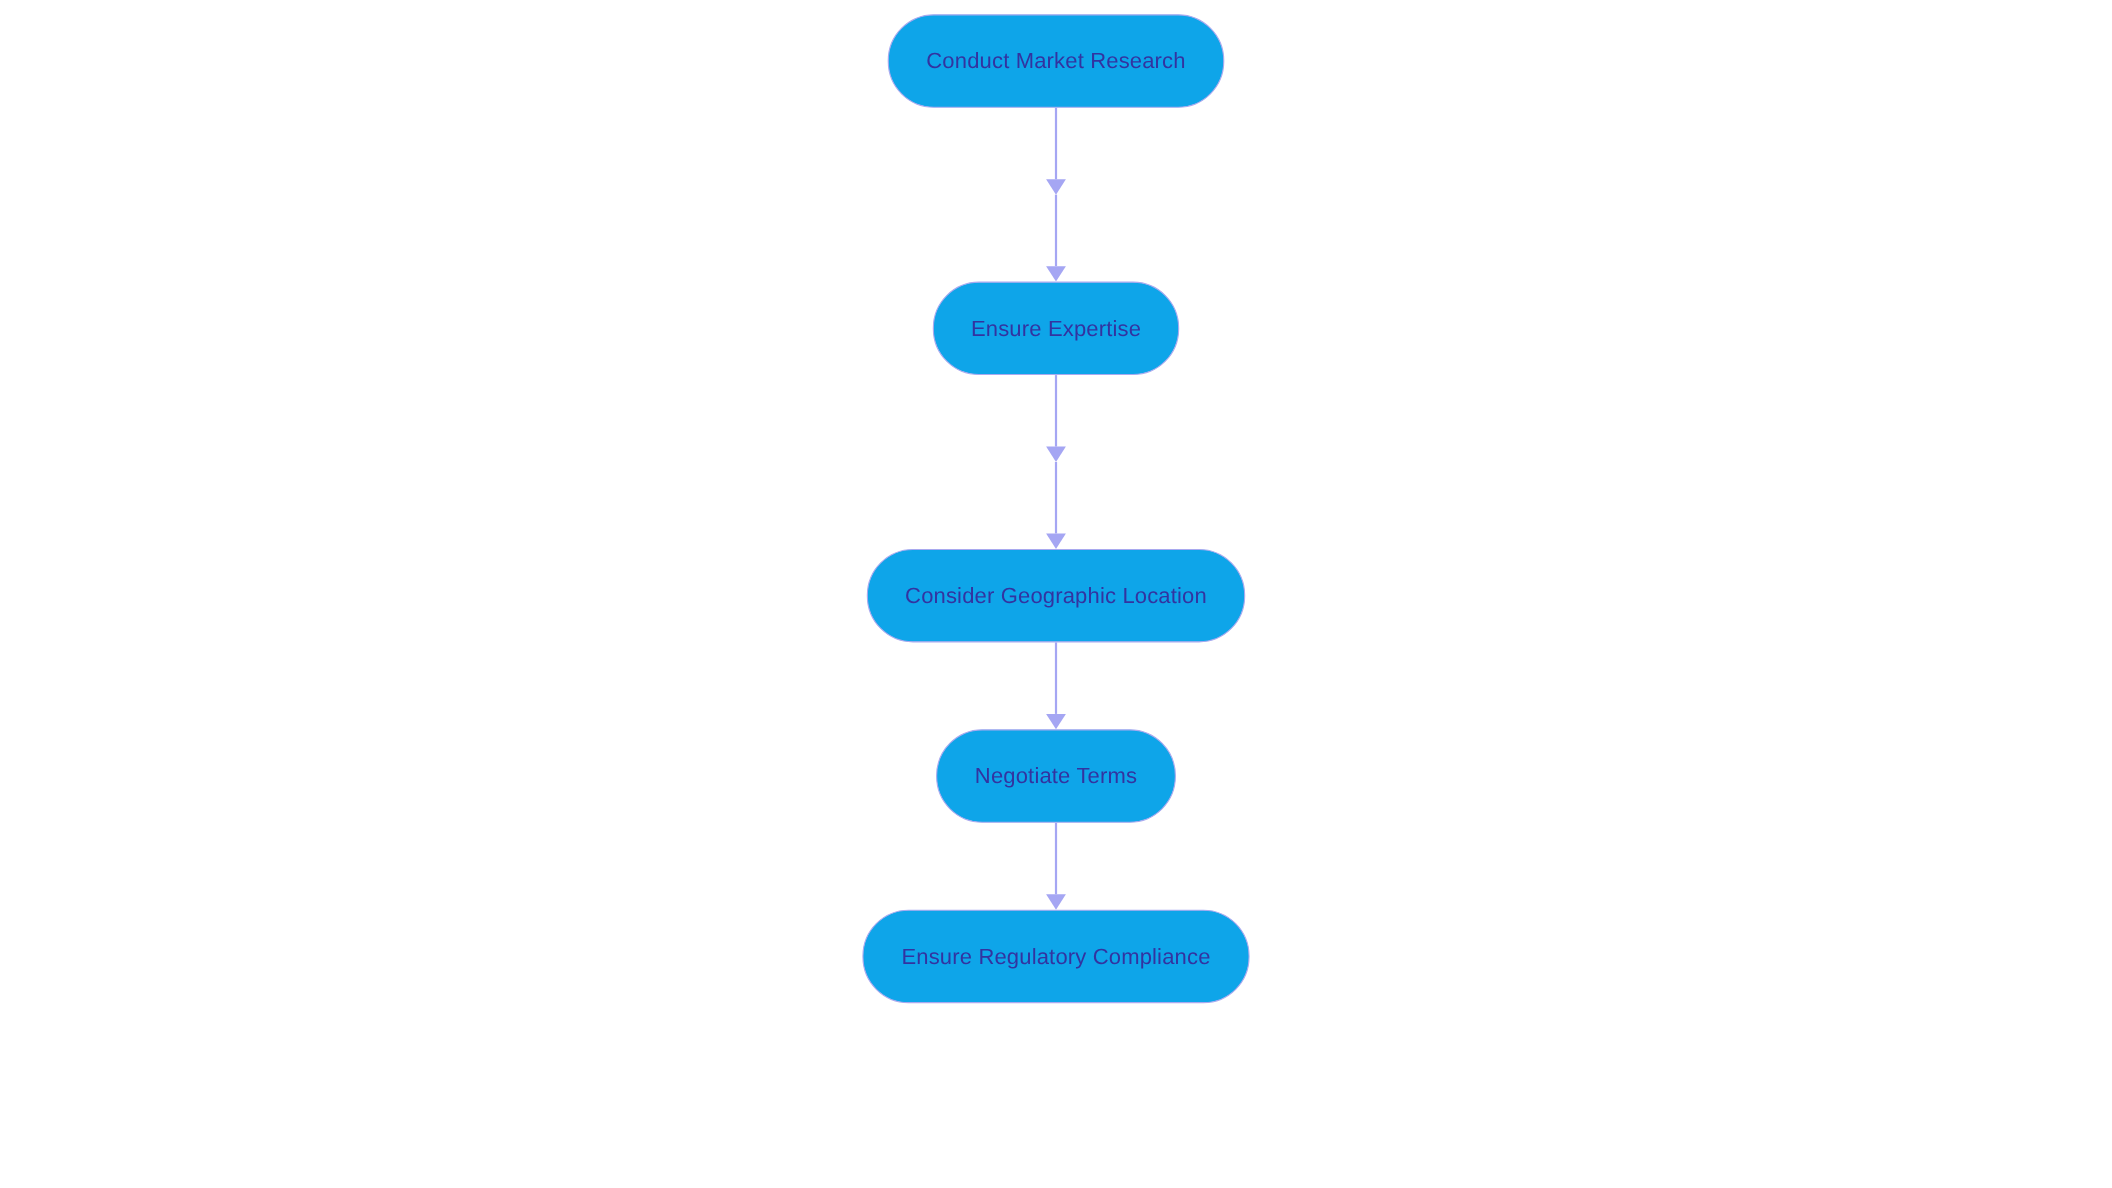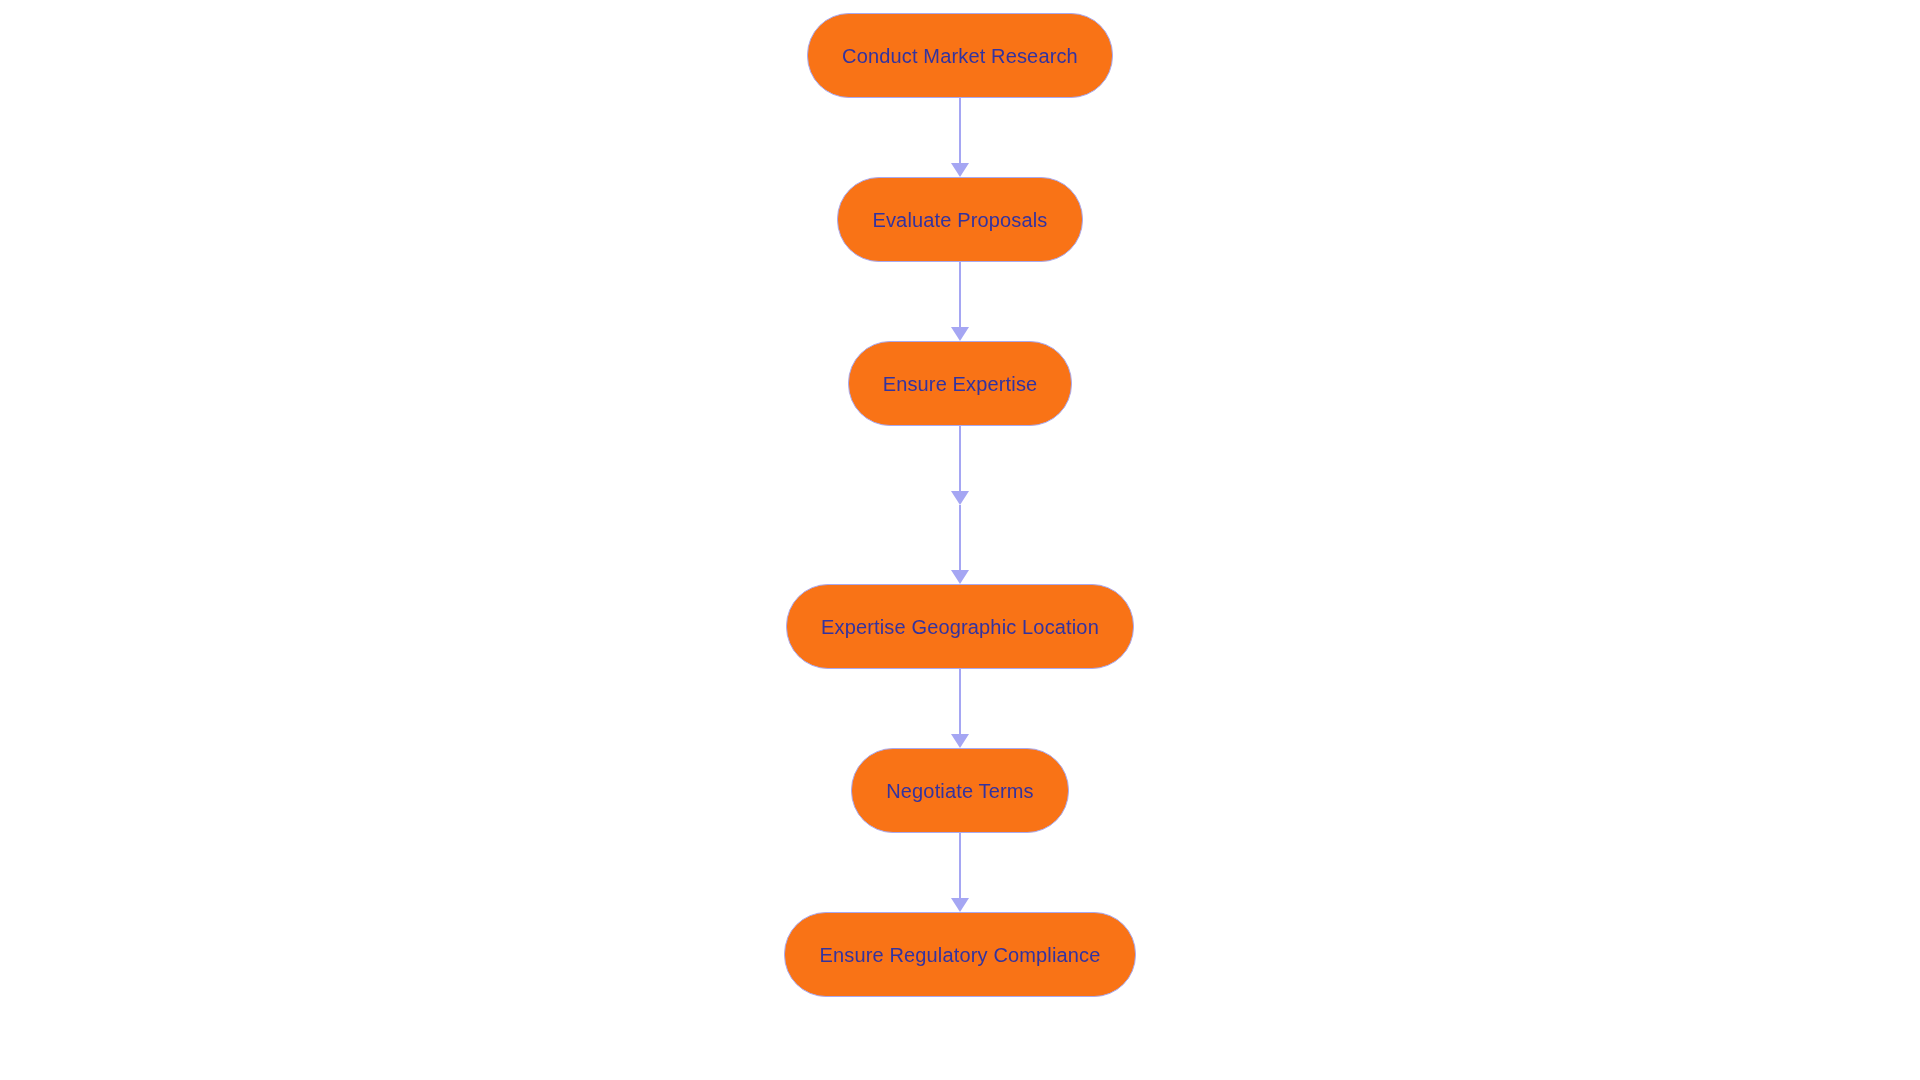"Conduct Market Research" .node { background: #f97316 -> #0ea5e9 }
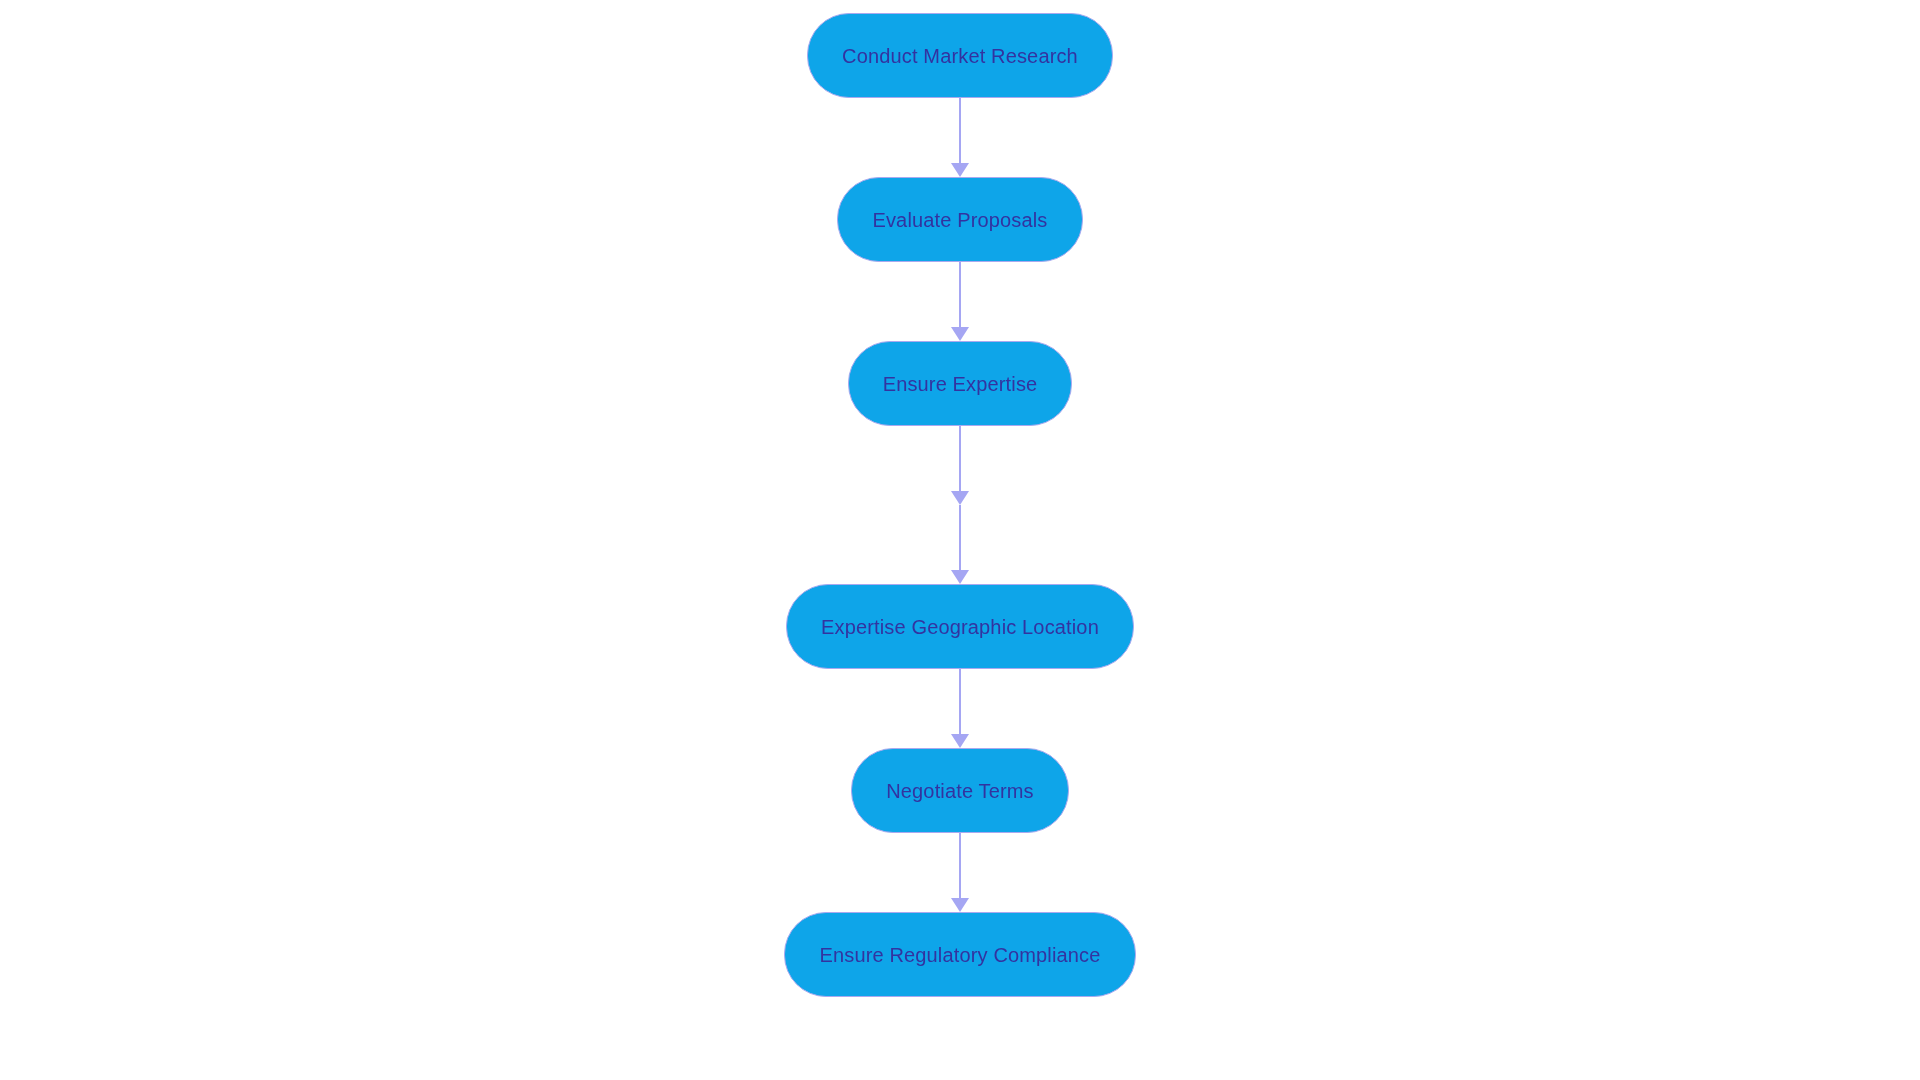"Evaluate Proposals" div.node { html: <div>Evaluate Proposals</div> -> none }
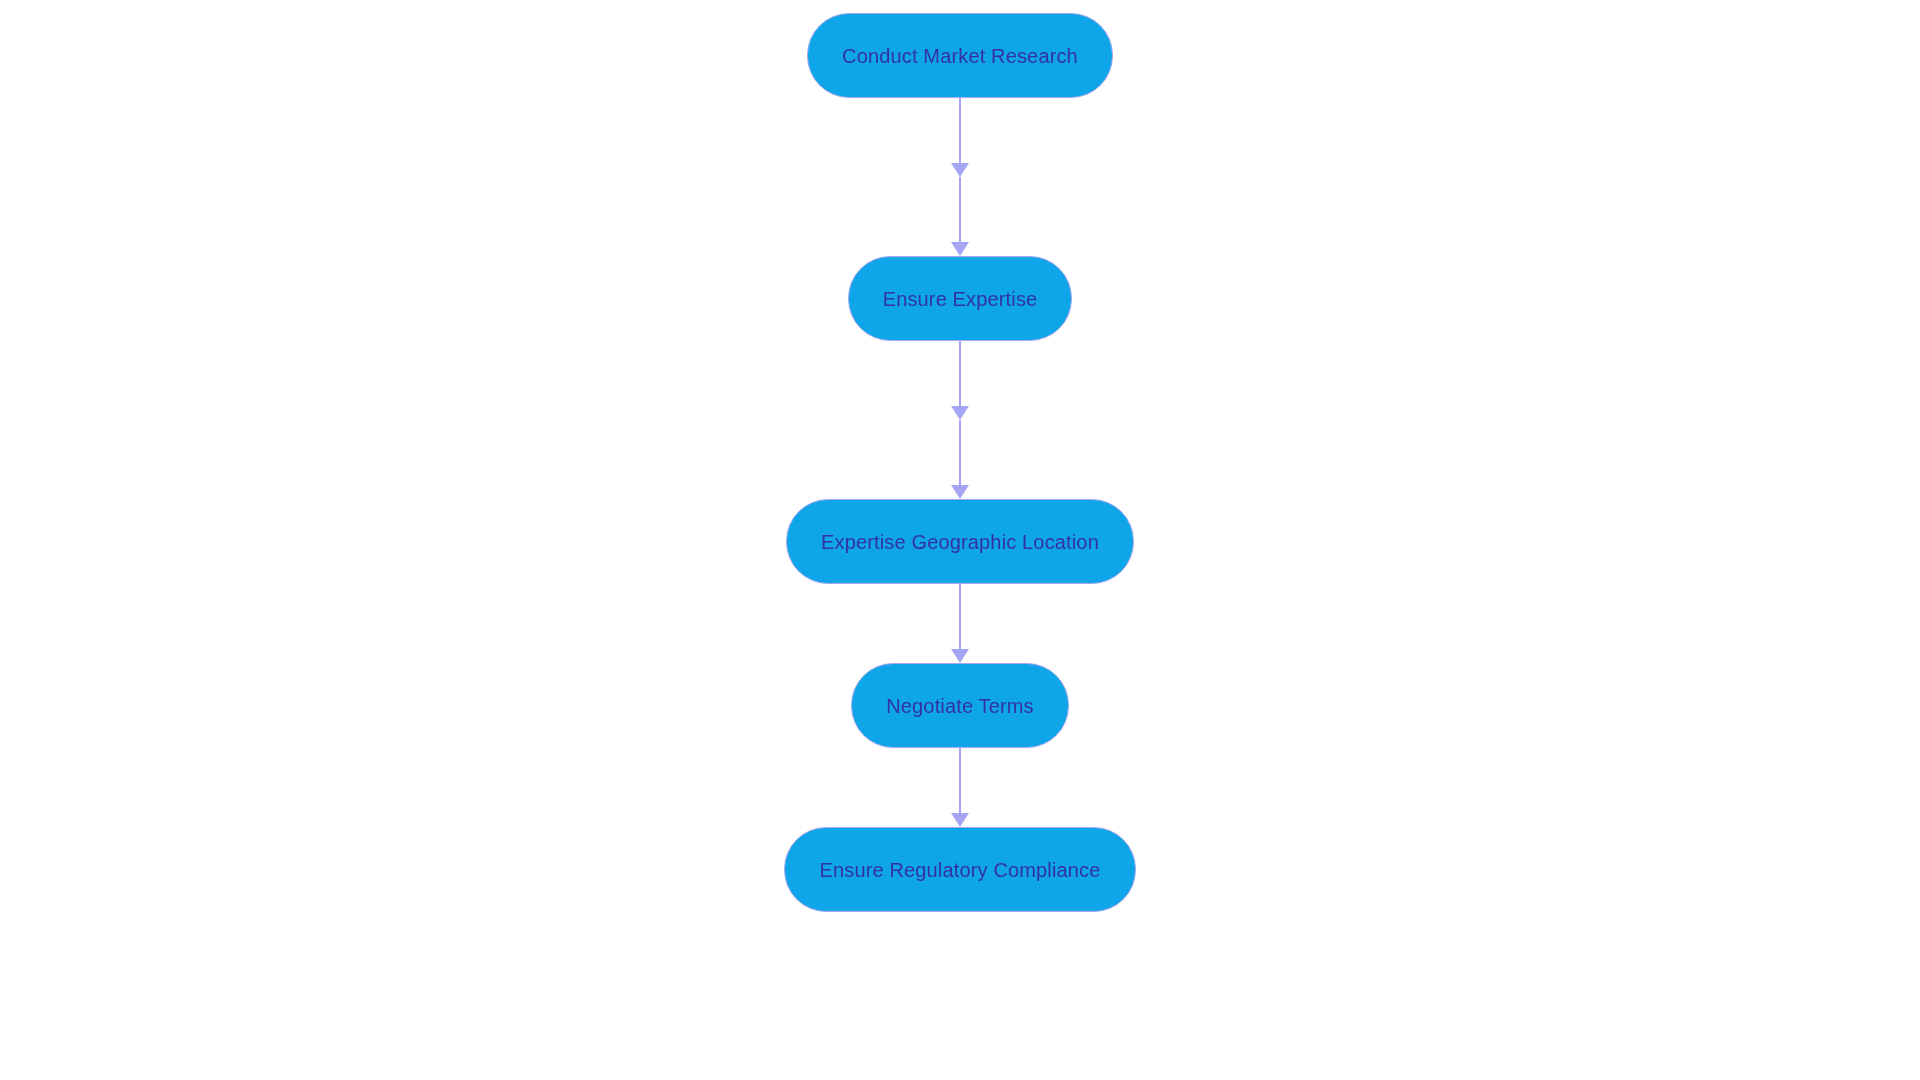"Expertise Geographic Location" div.node { text: Expertise -> Consider }
